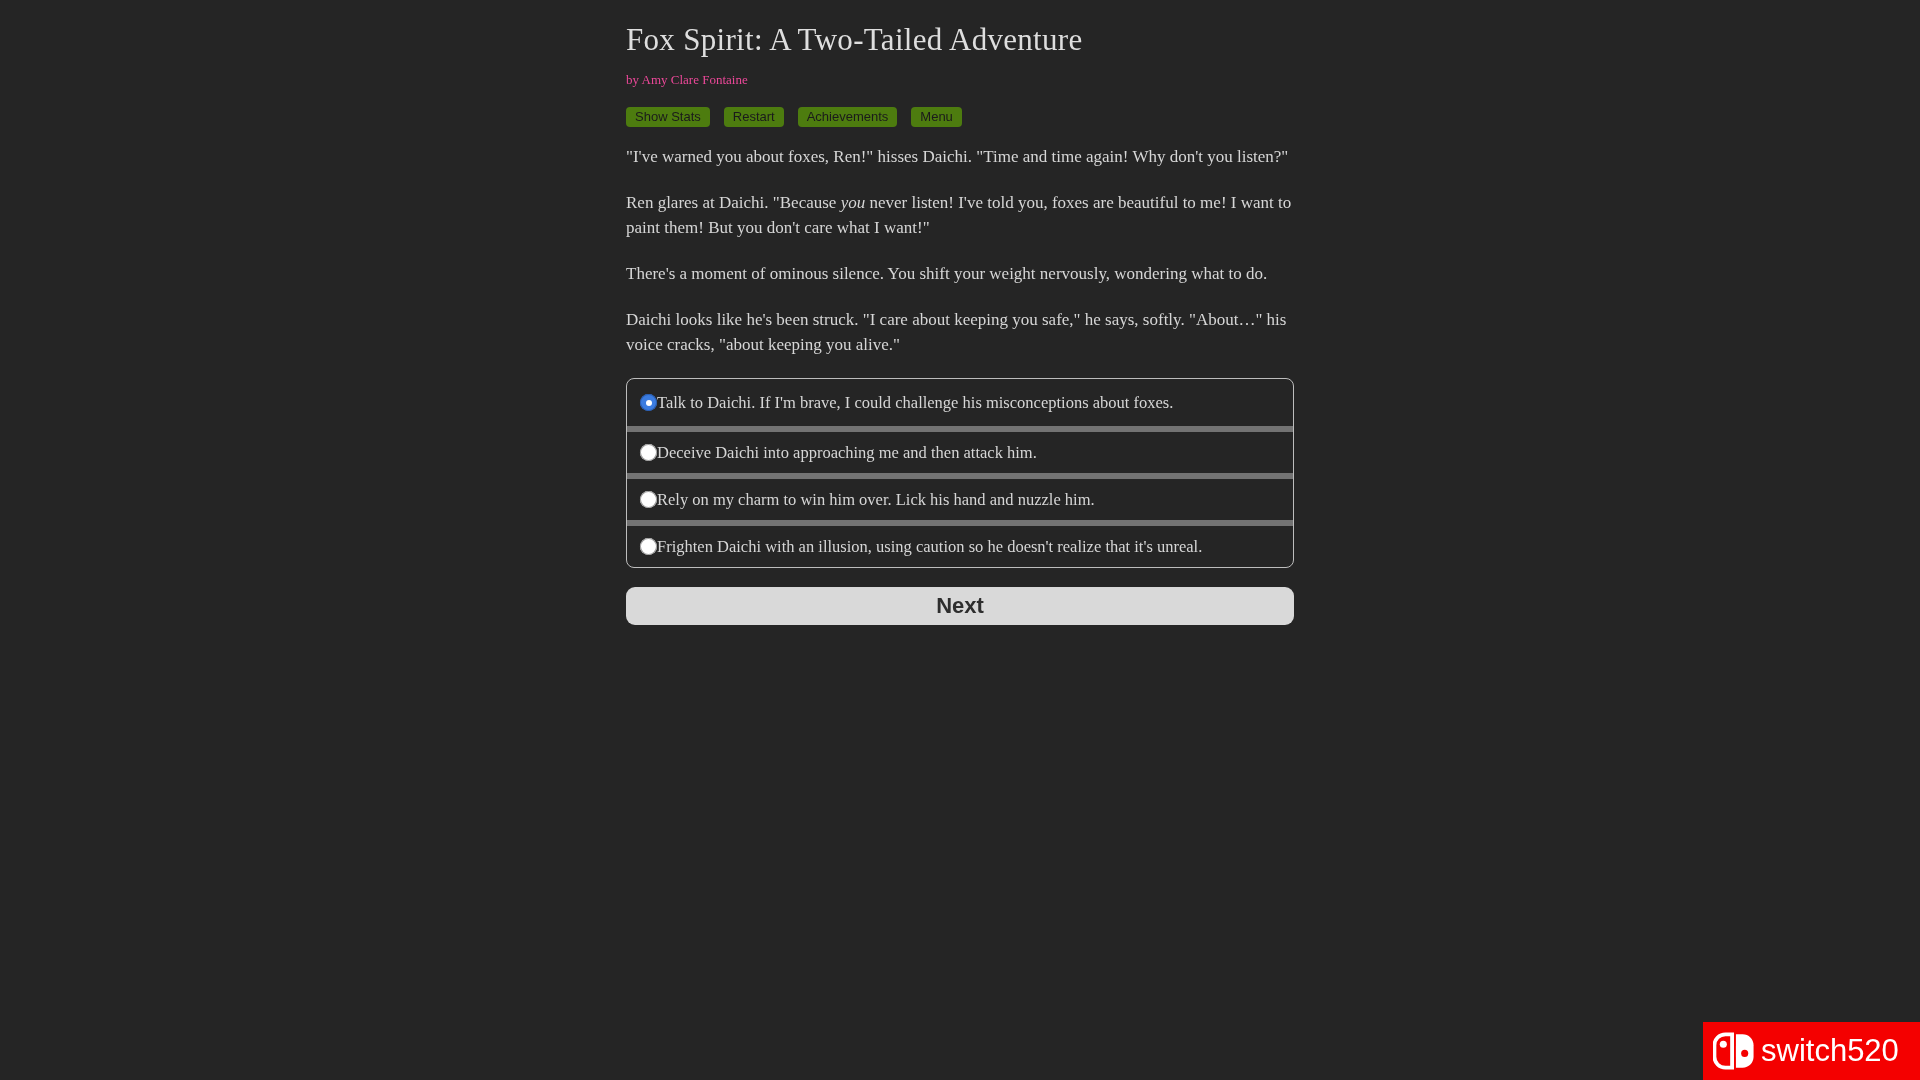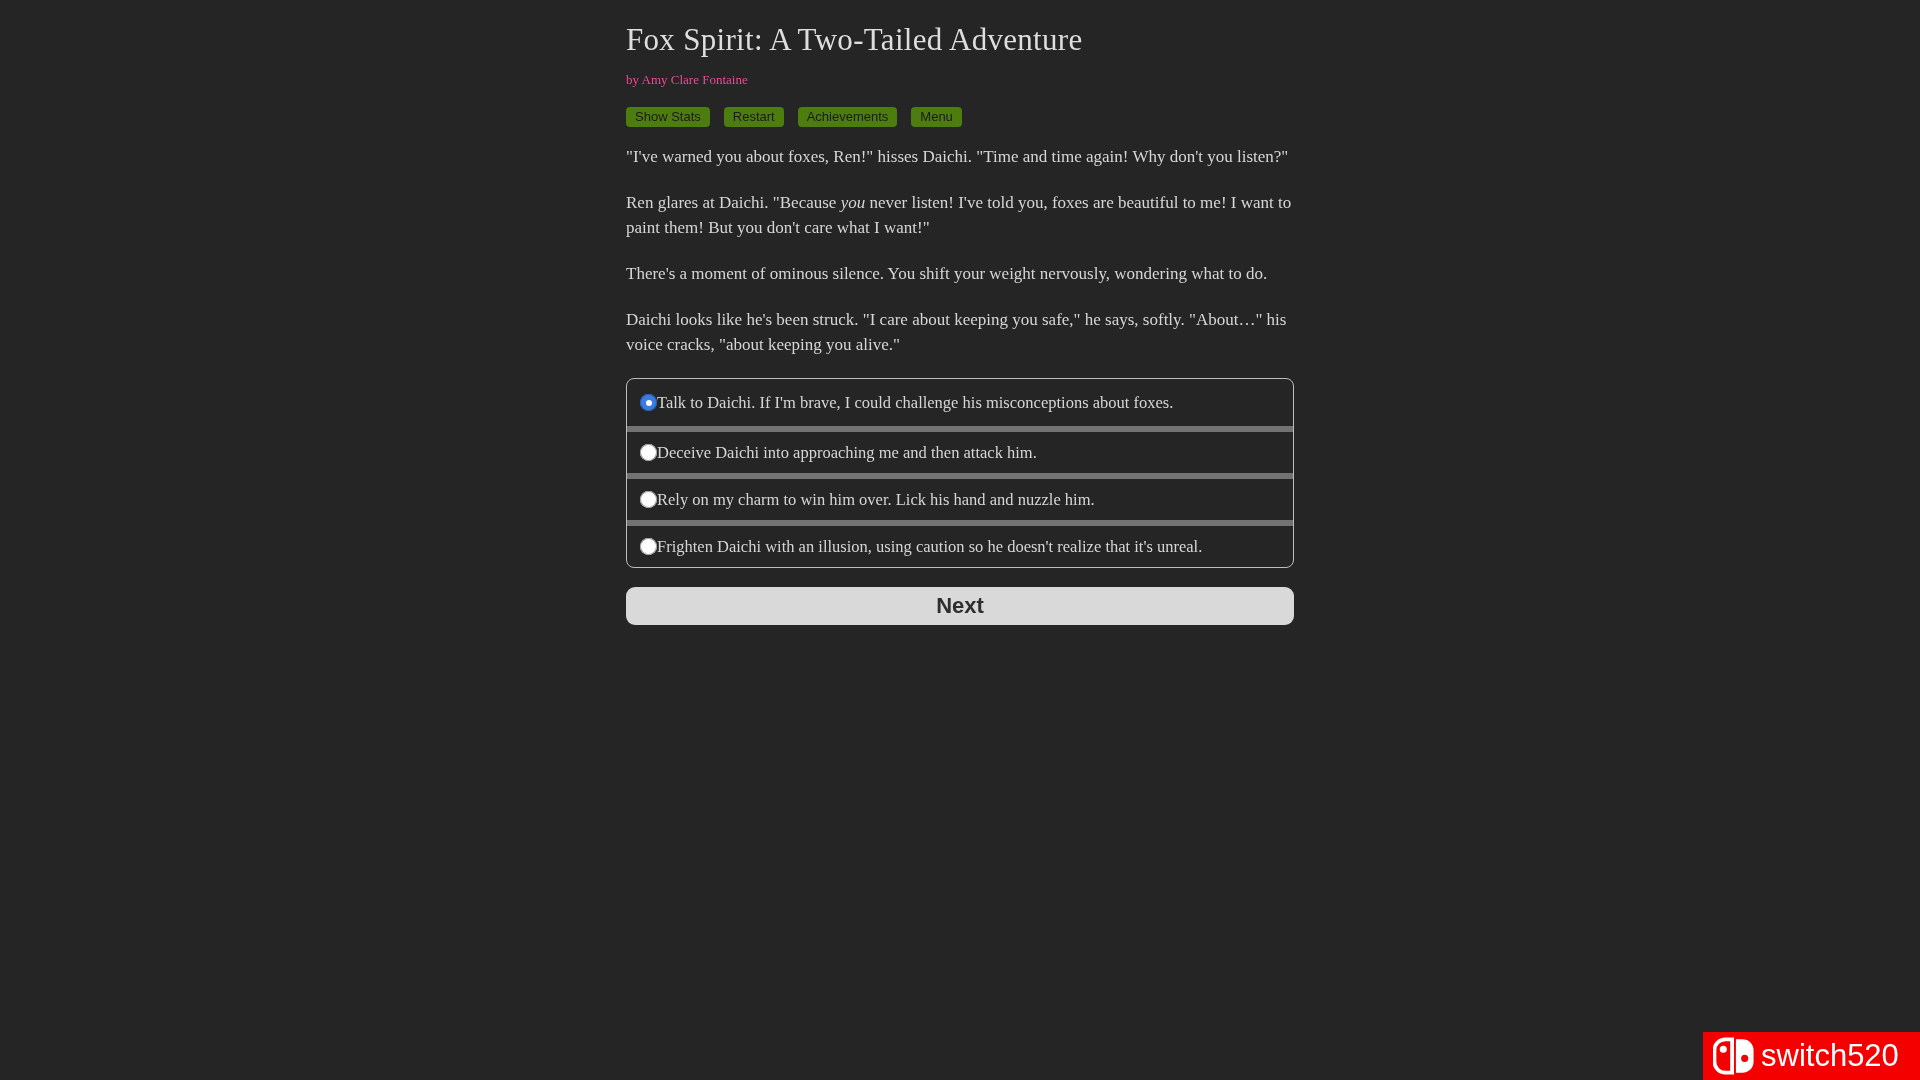"switch520" .watermark { height: 48px -> 58px }
